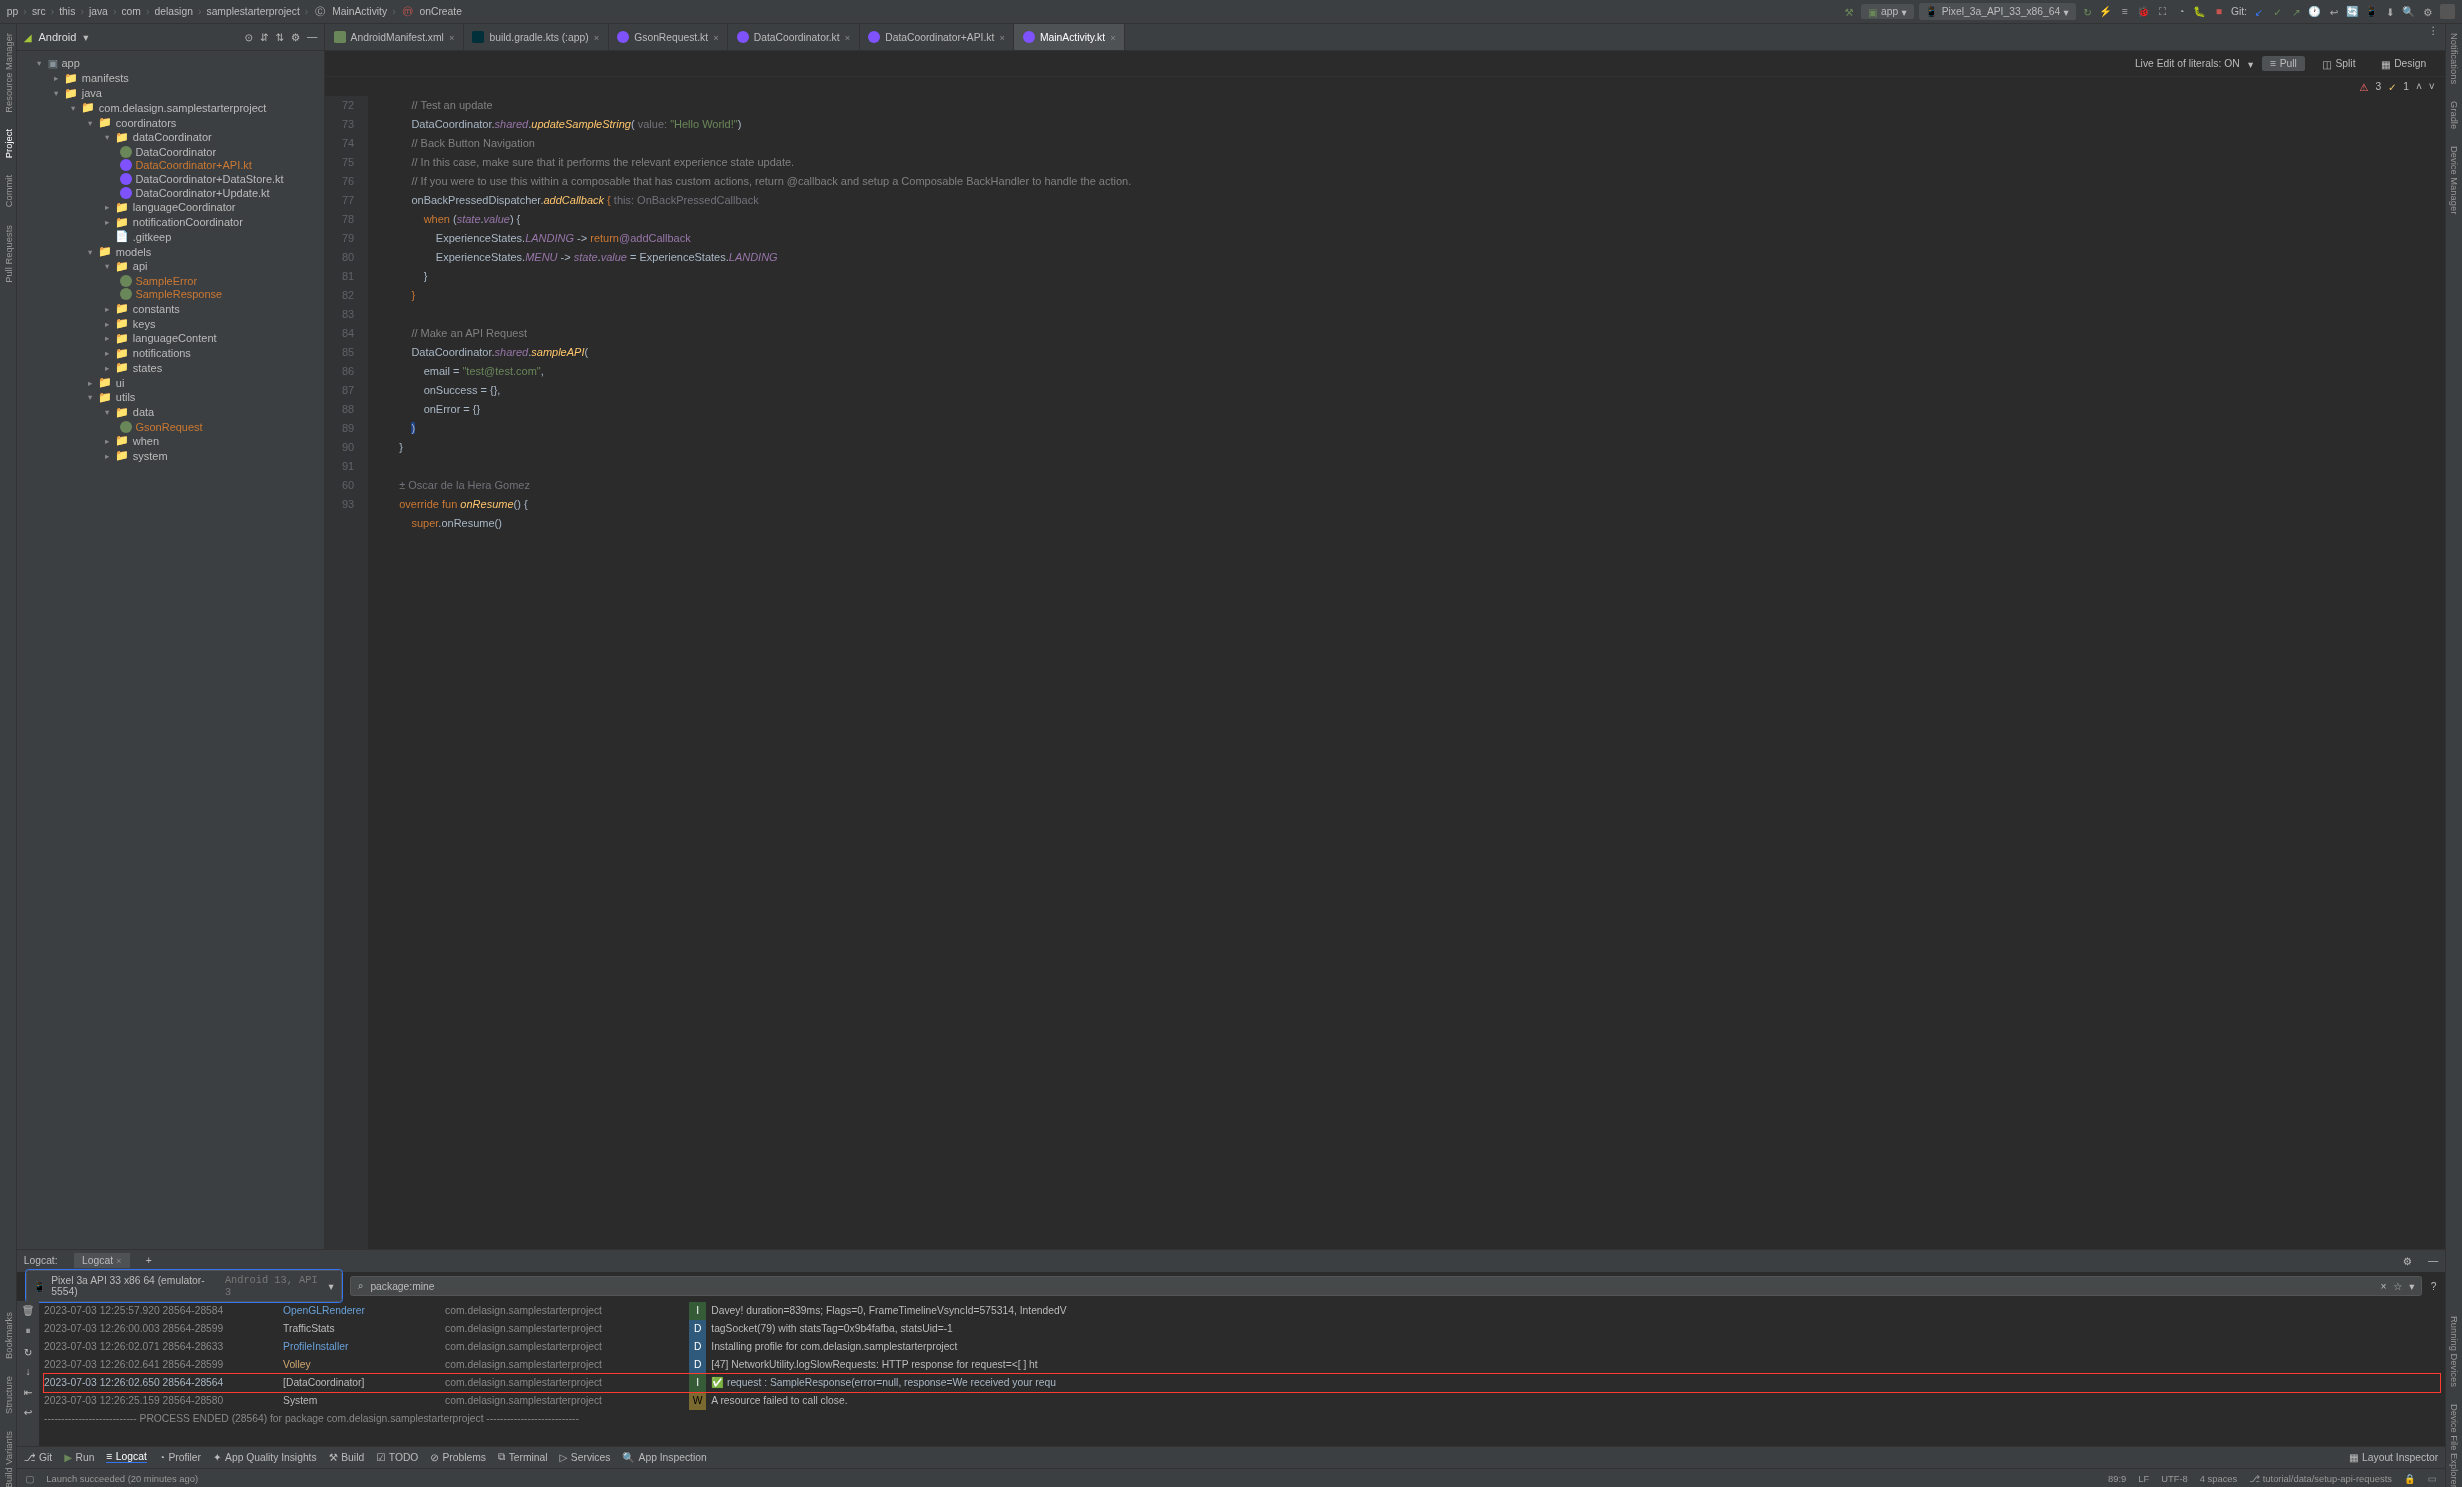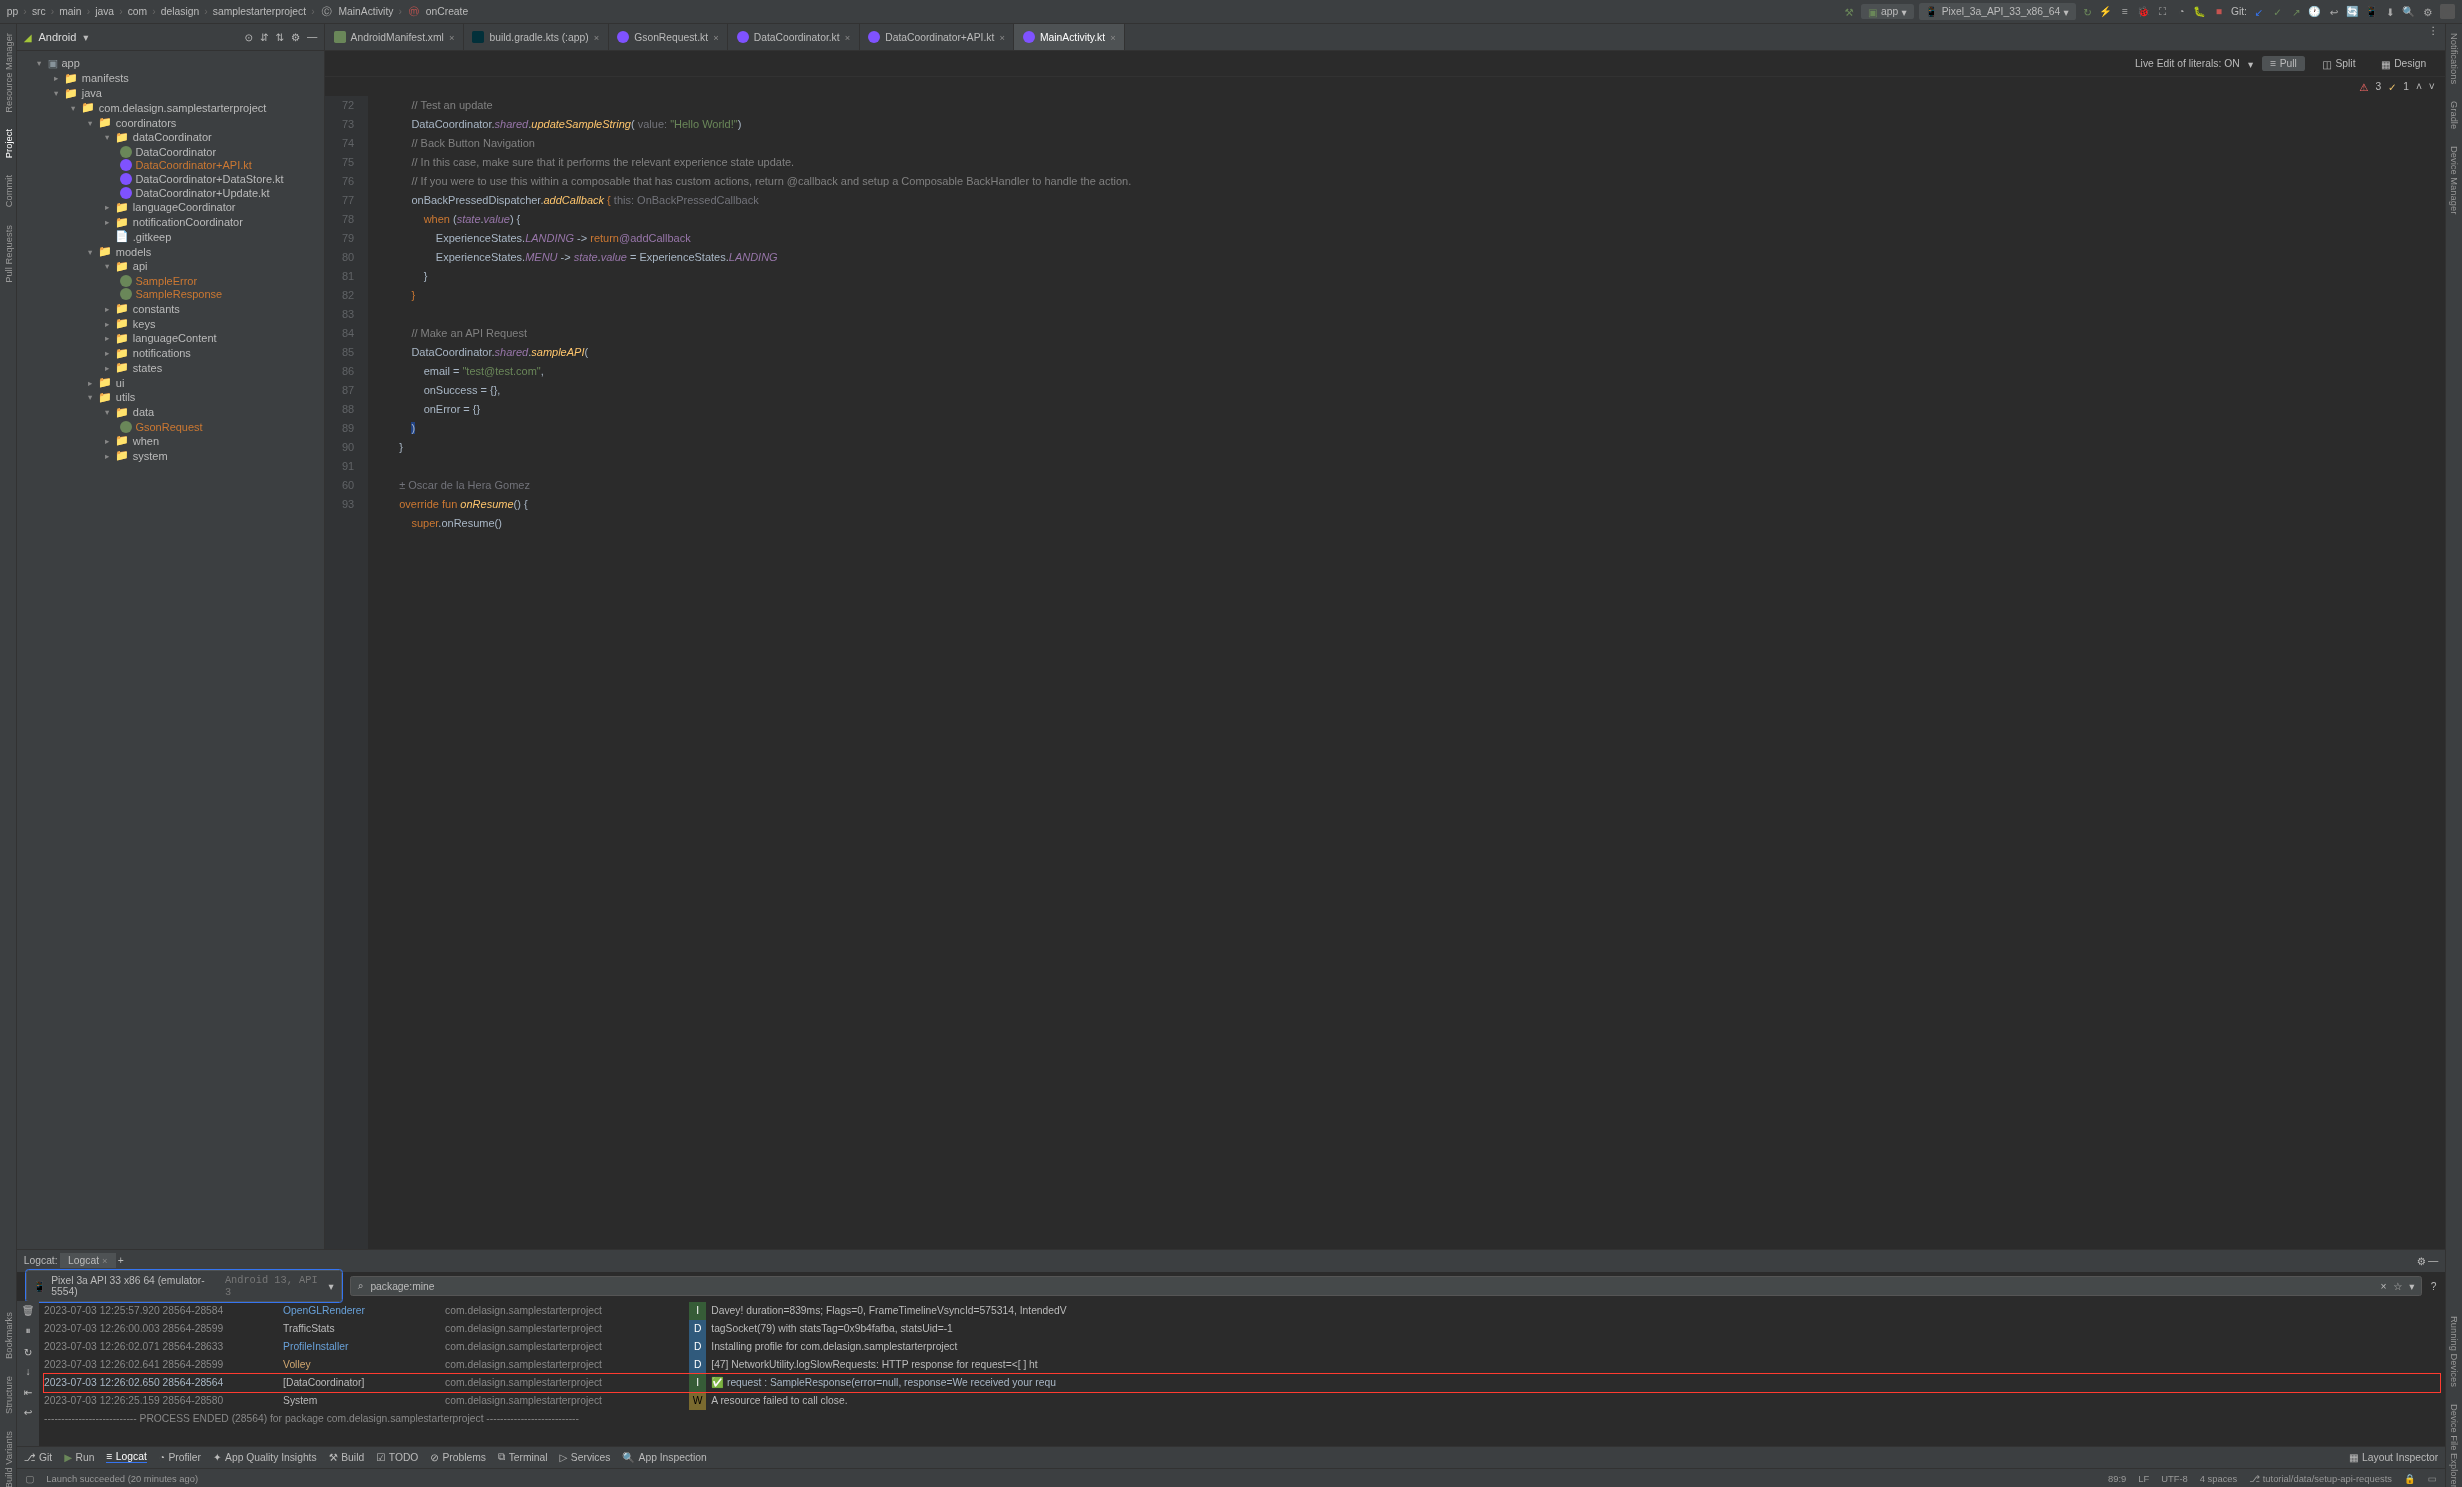"main" span.crumb { text: main -> this }
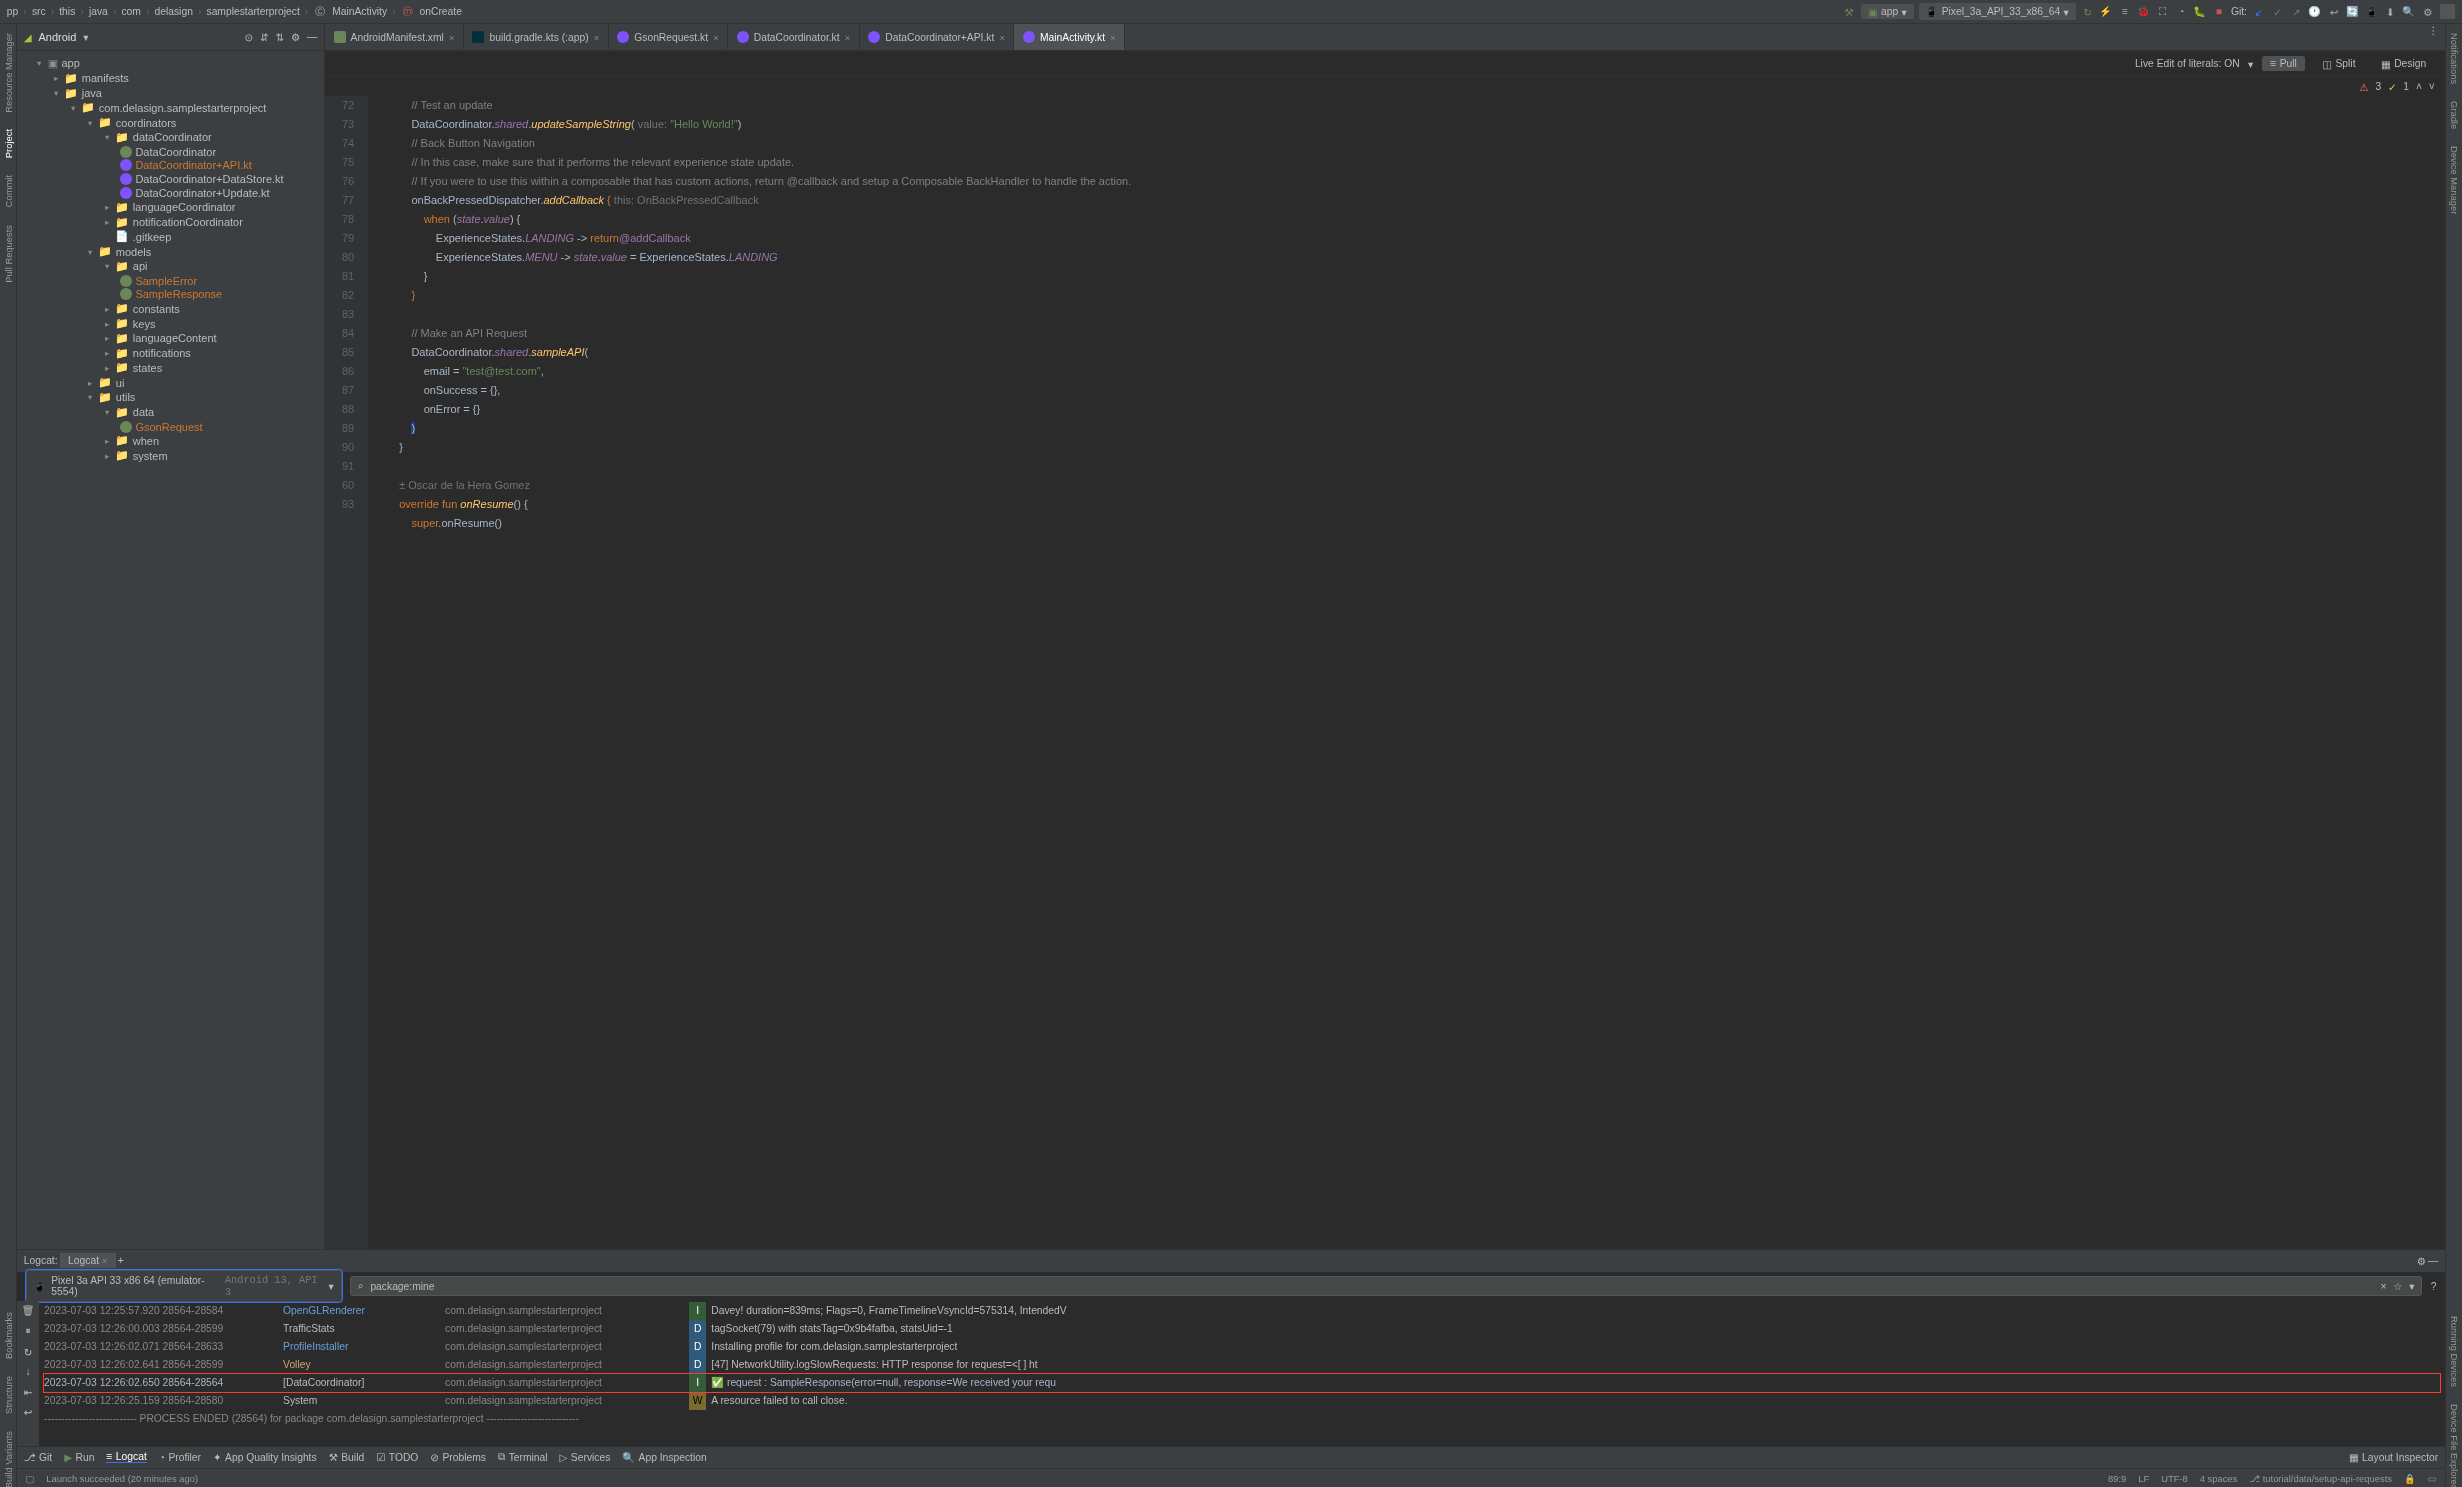"Logcat:" .lc-tabs { gap: 2px -> 16px }
